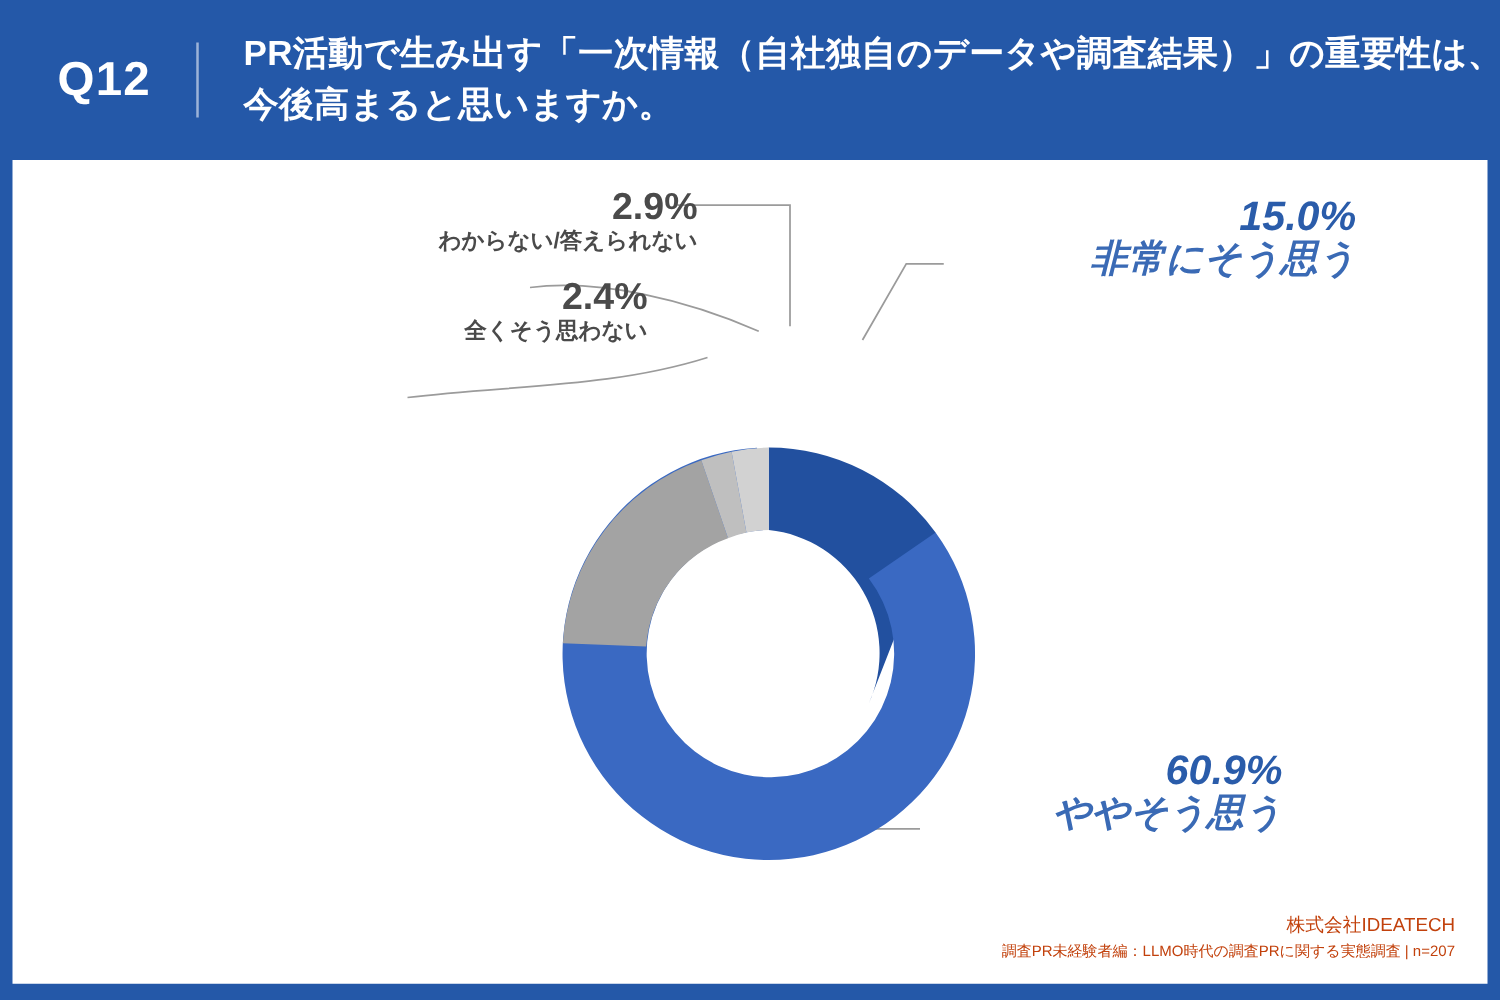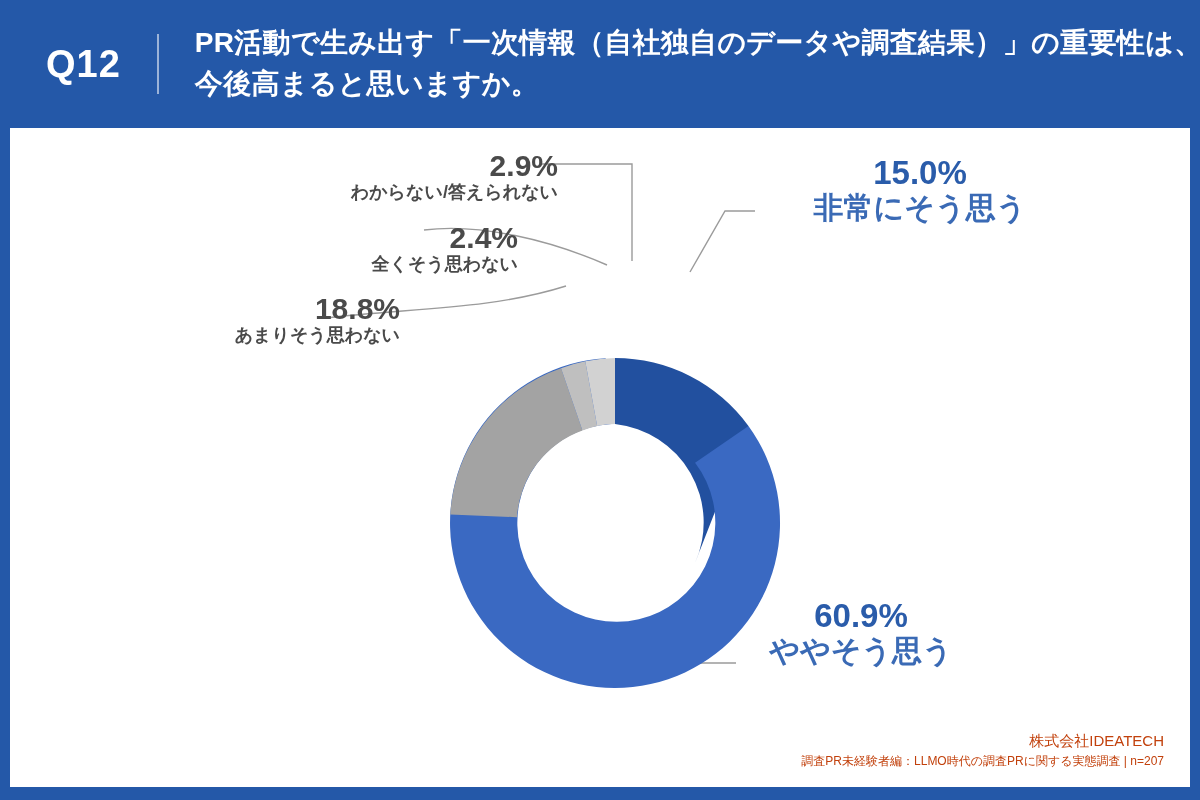"15.0%" .ta-l { font-style: none -> italic; text-align: center -> right }
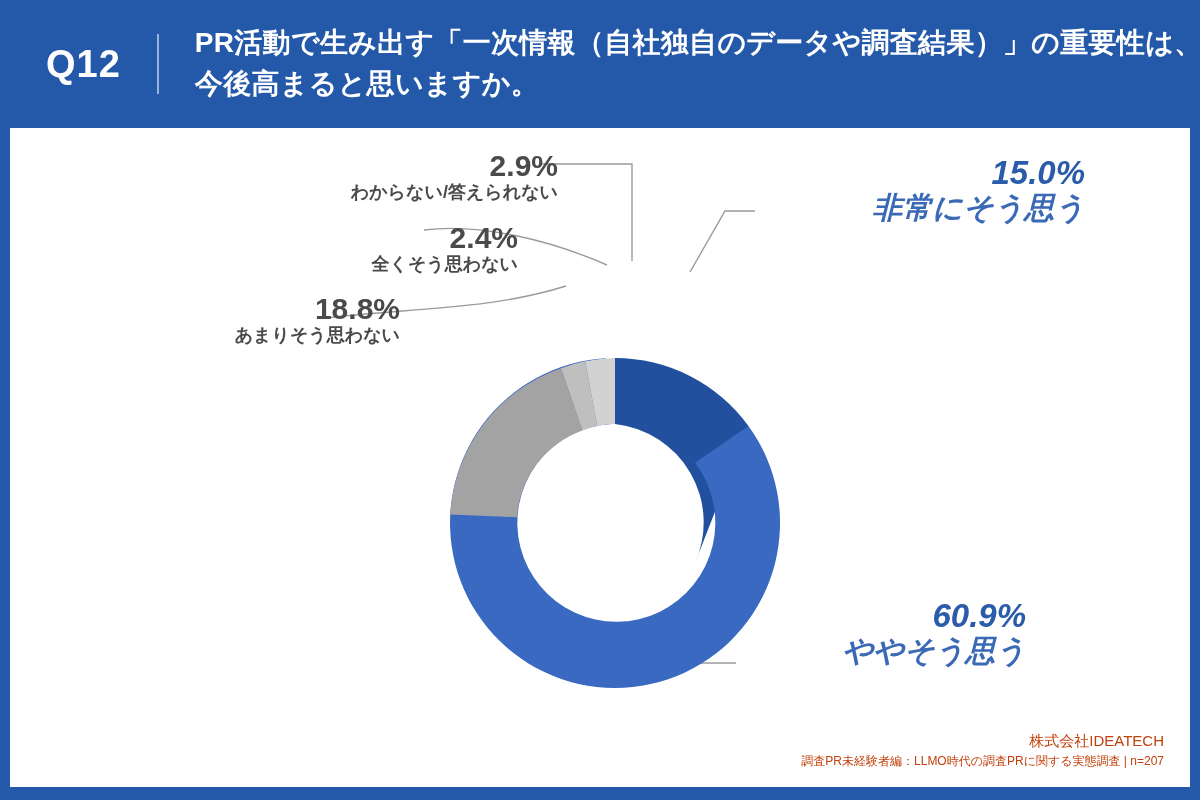"18.8%" div.lab { html: <div> <div>18.8%</div> <div>あまりそう思わない</div> </div> -> none }
